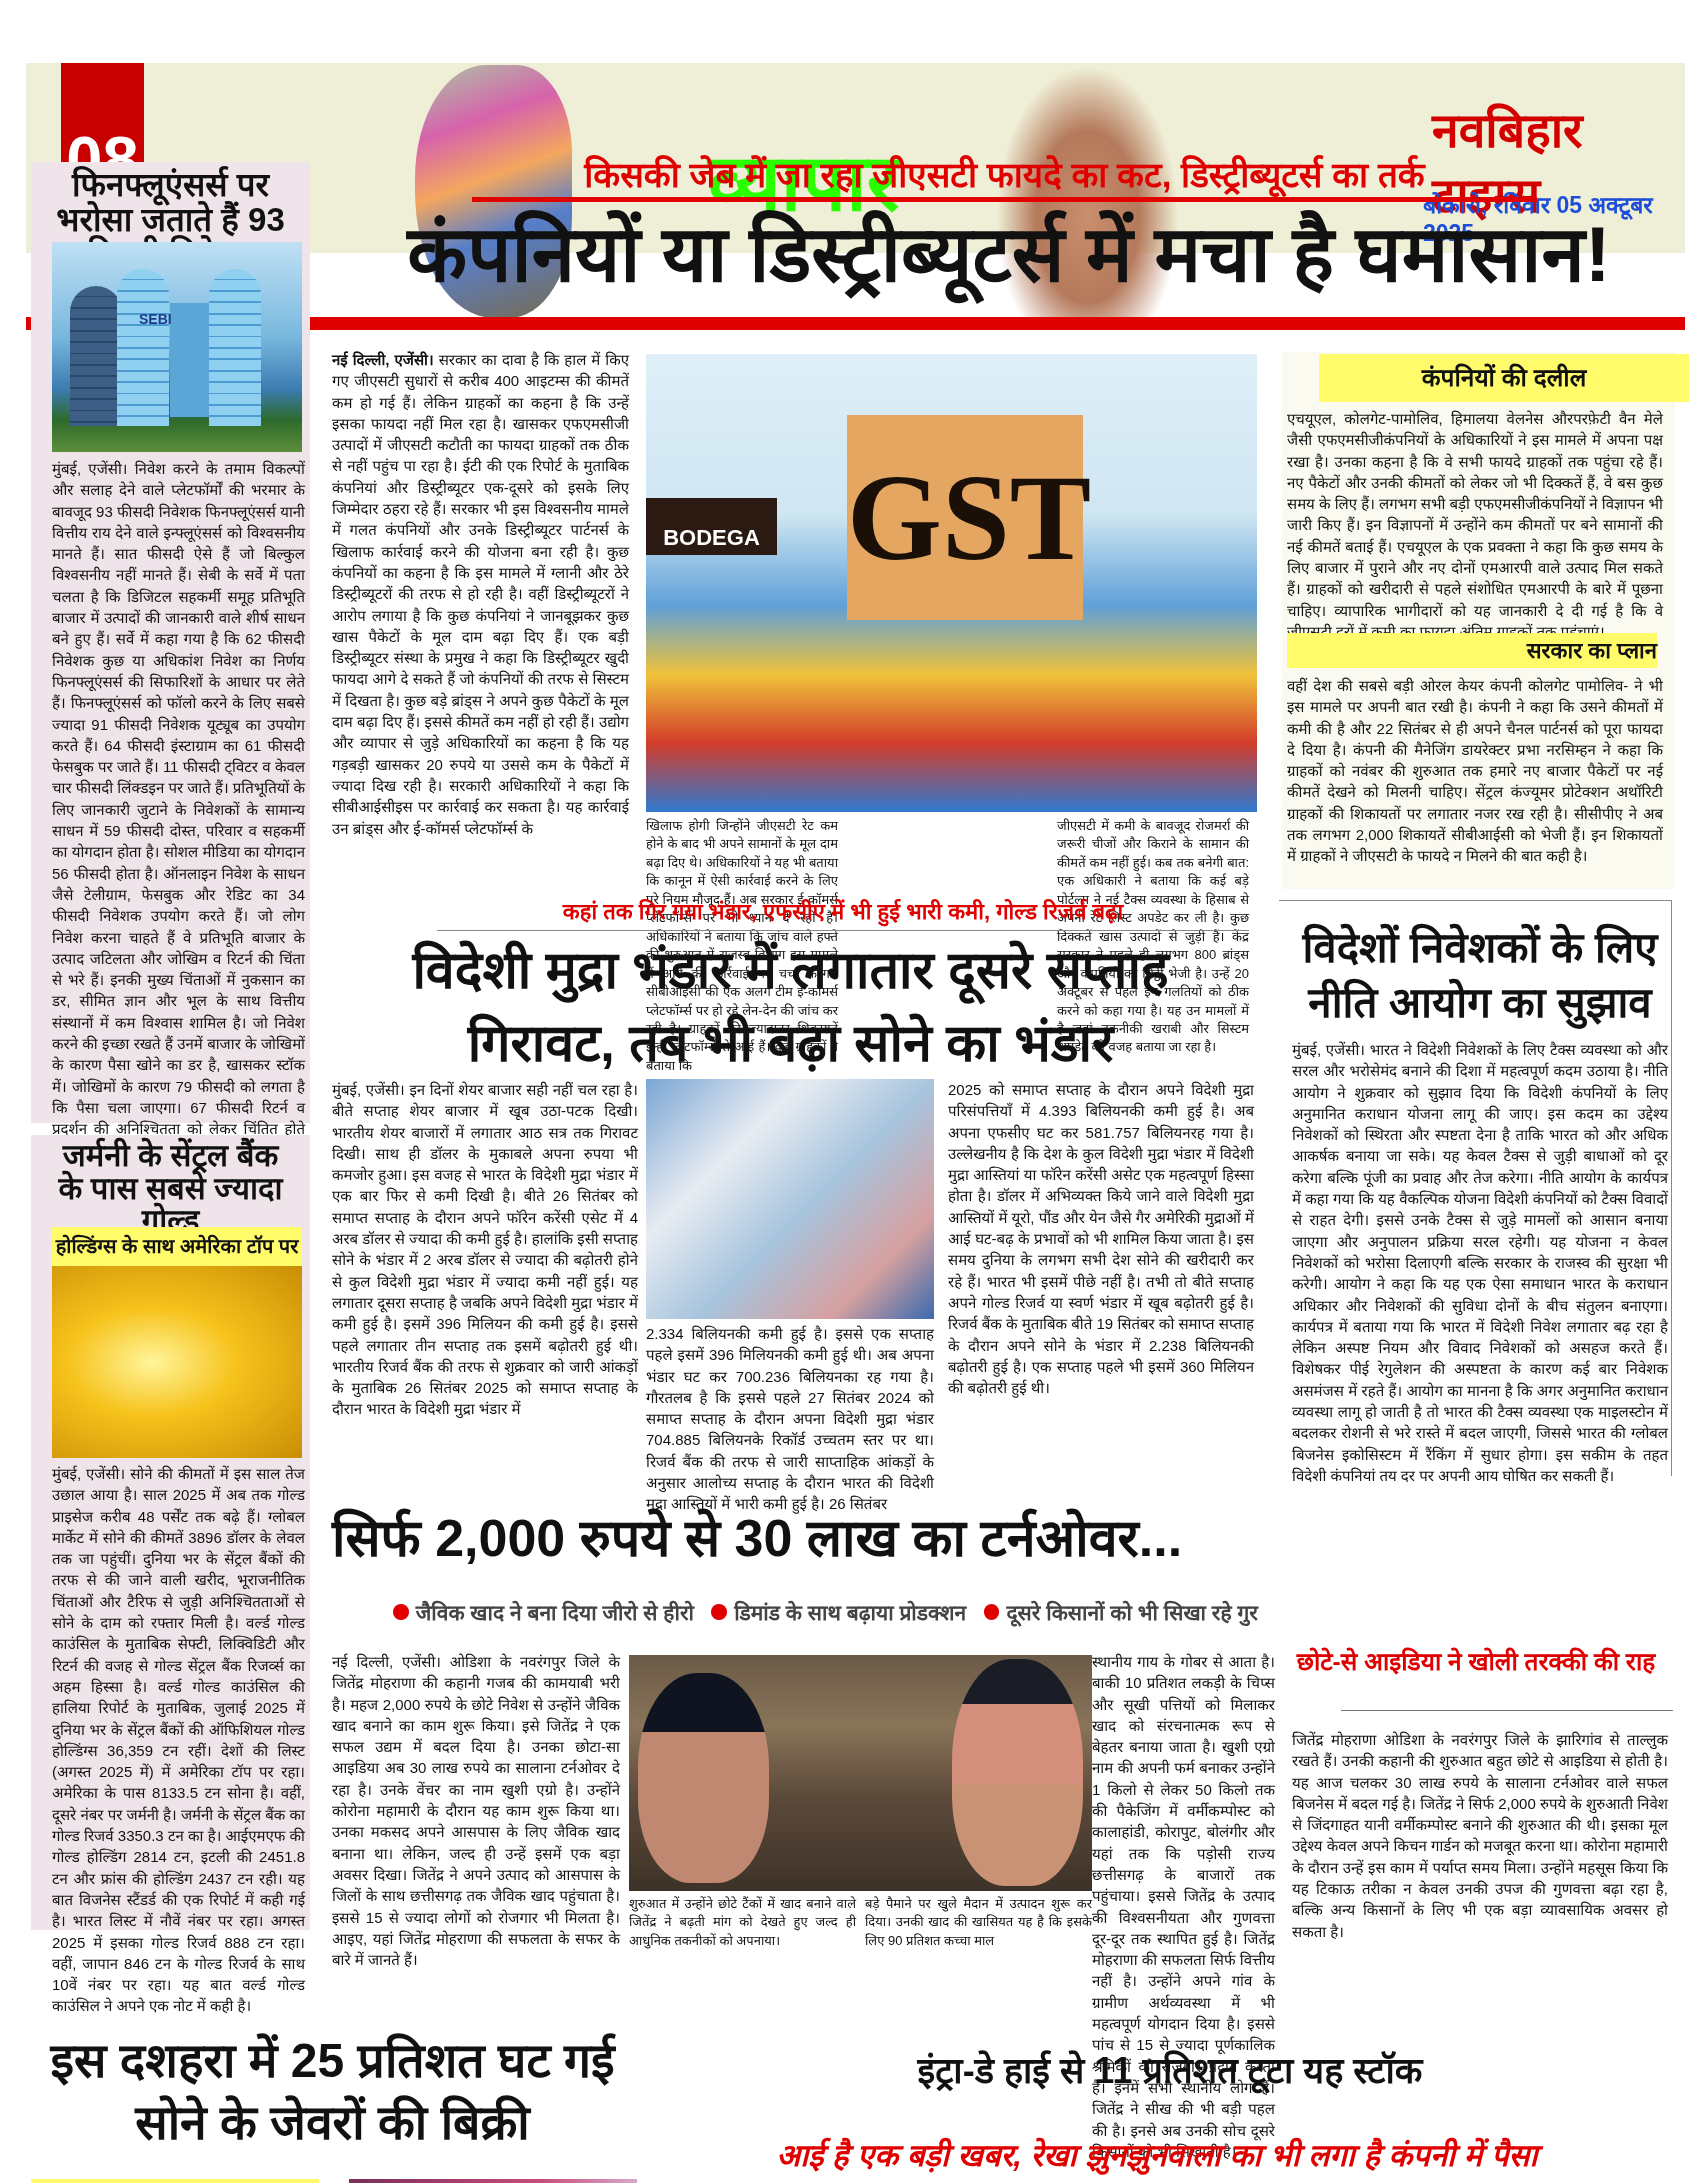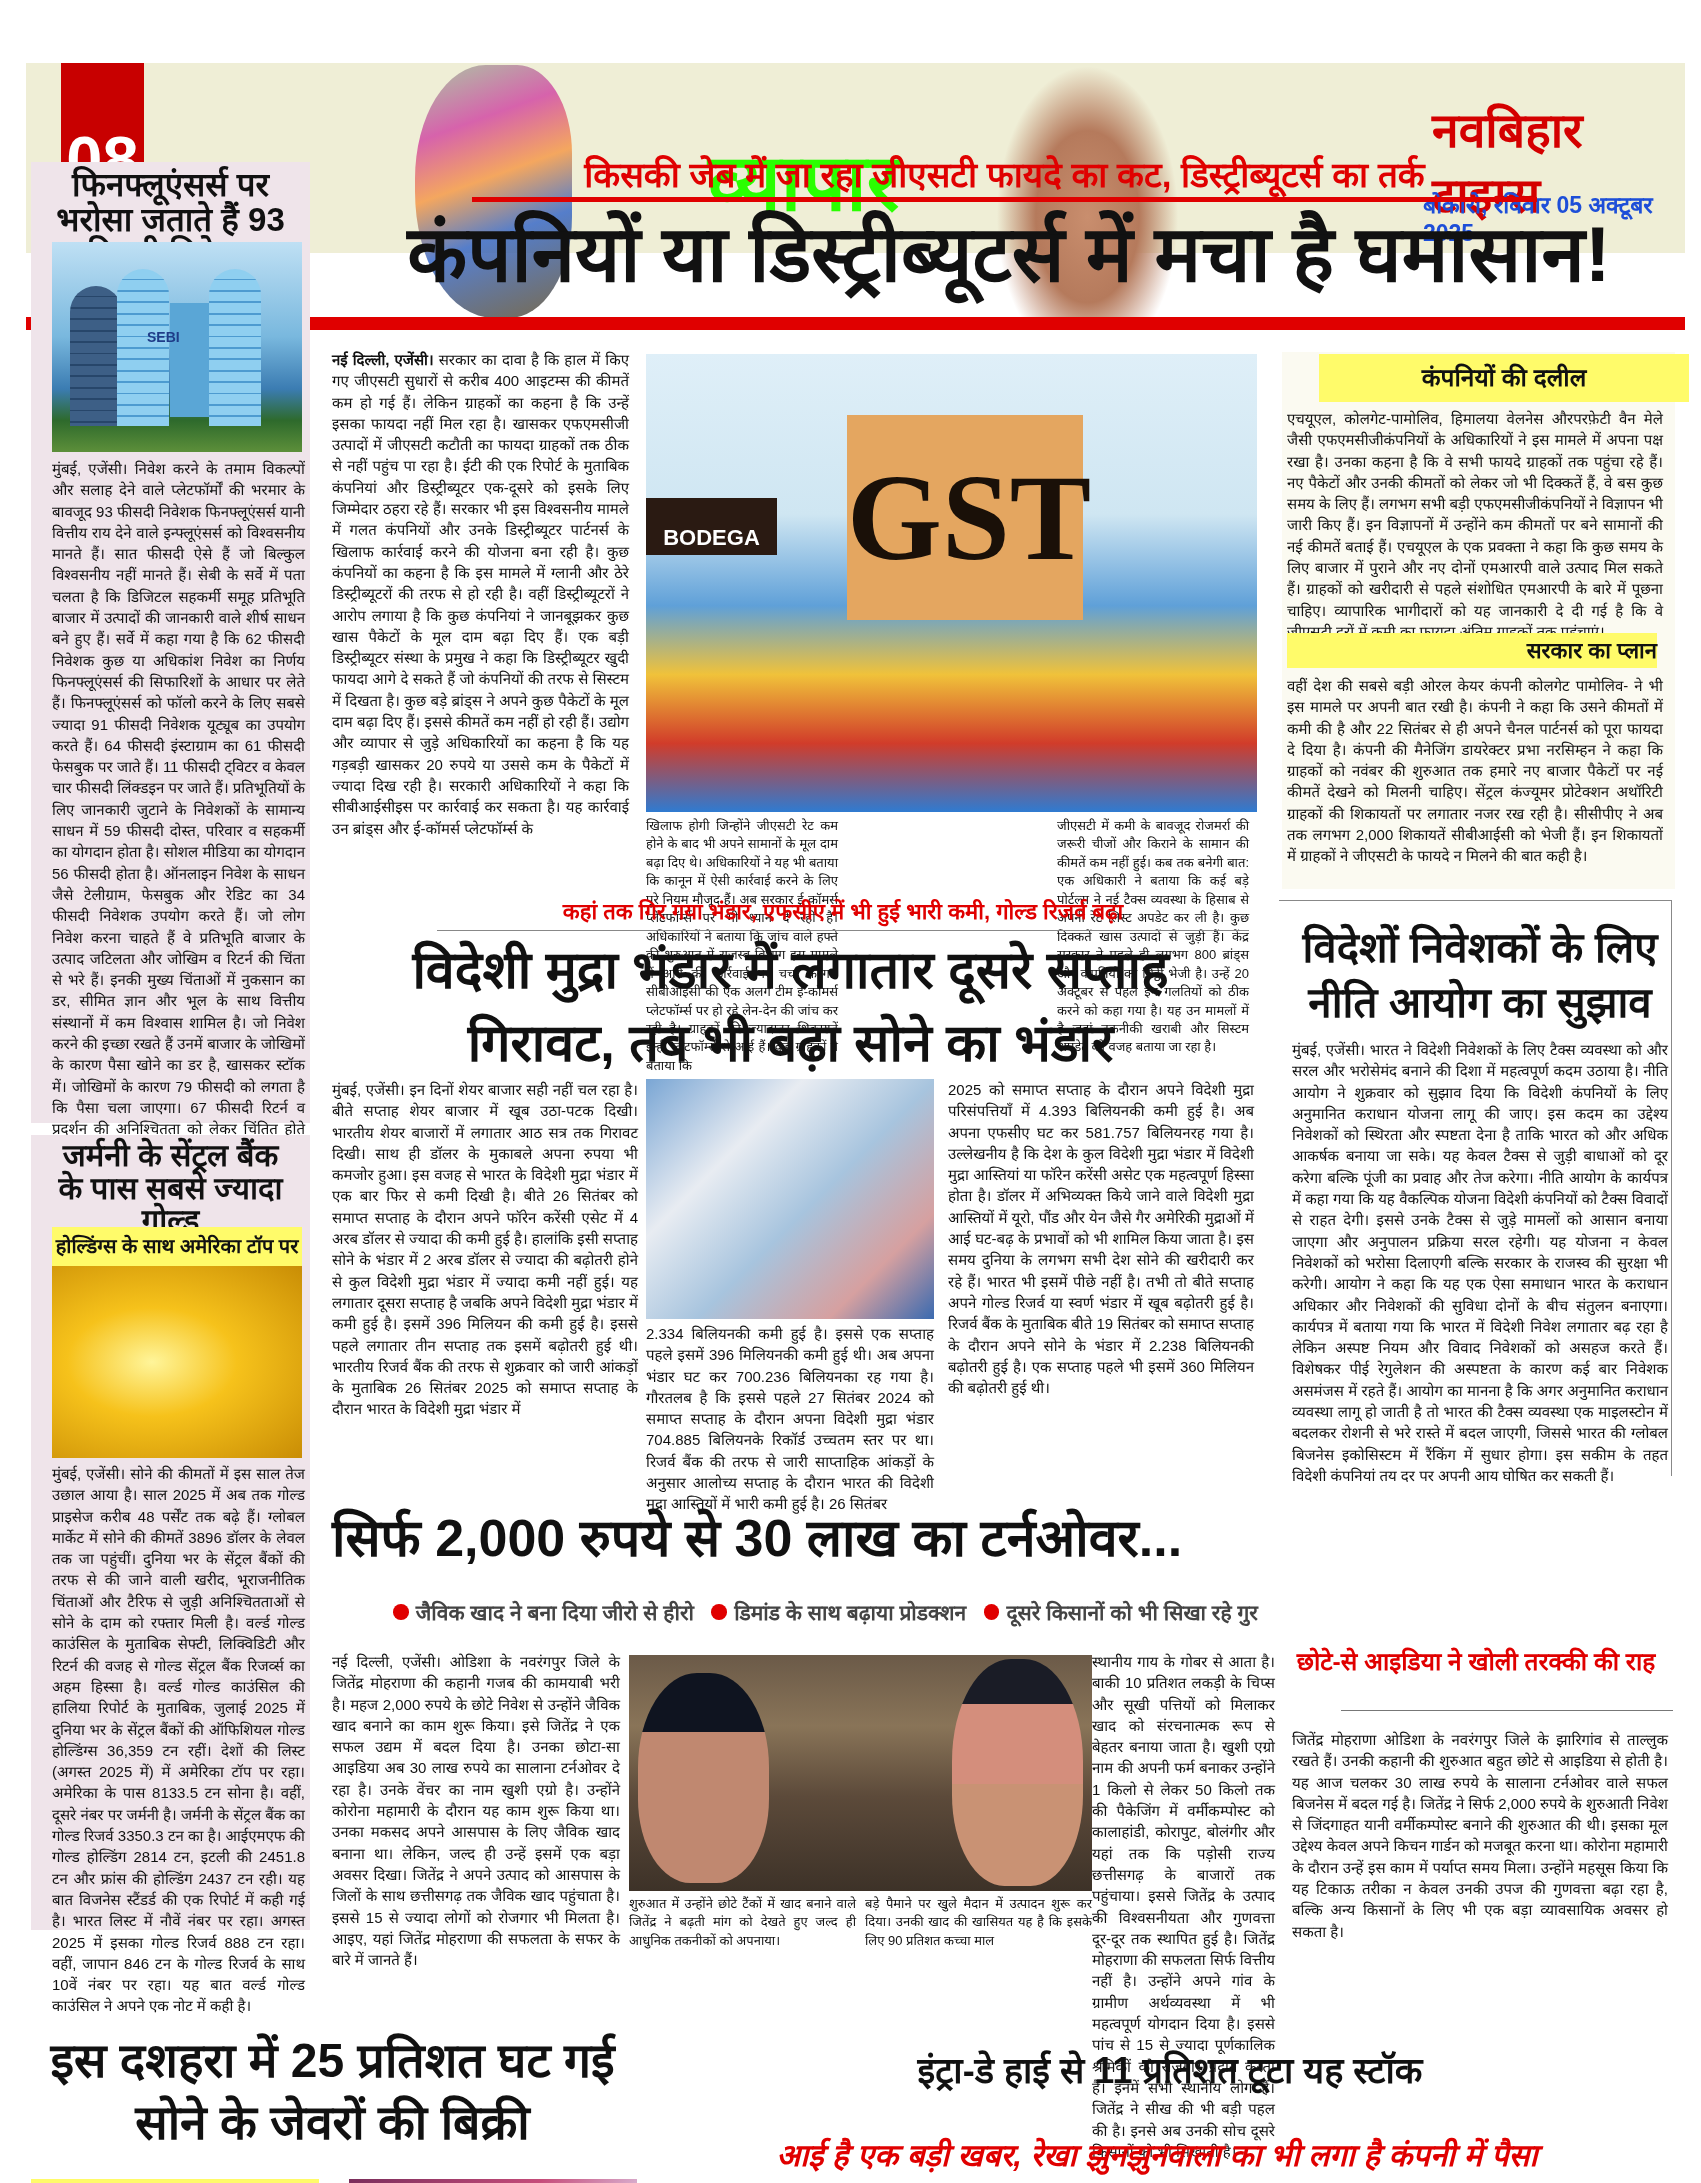"SEBI" div { margin-left: 8px -> none; top: 87px -> 69px }
